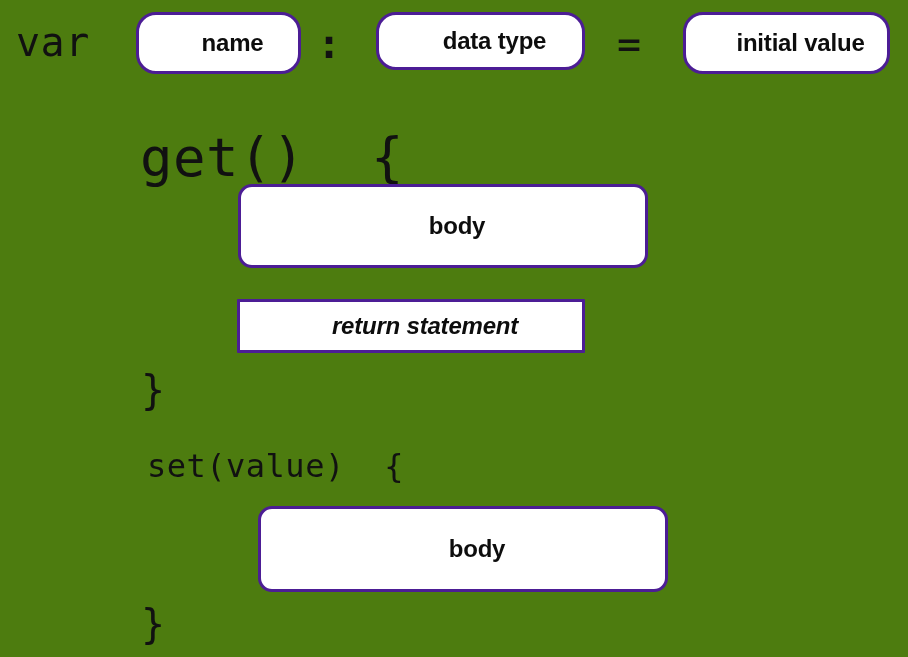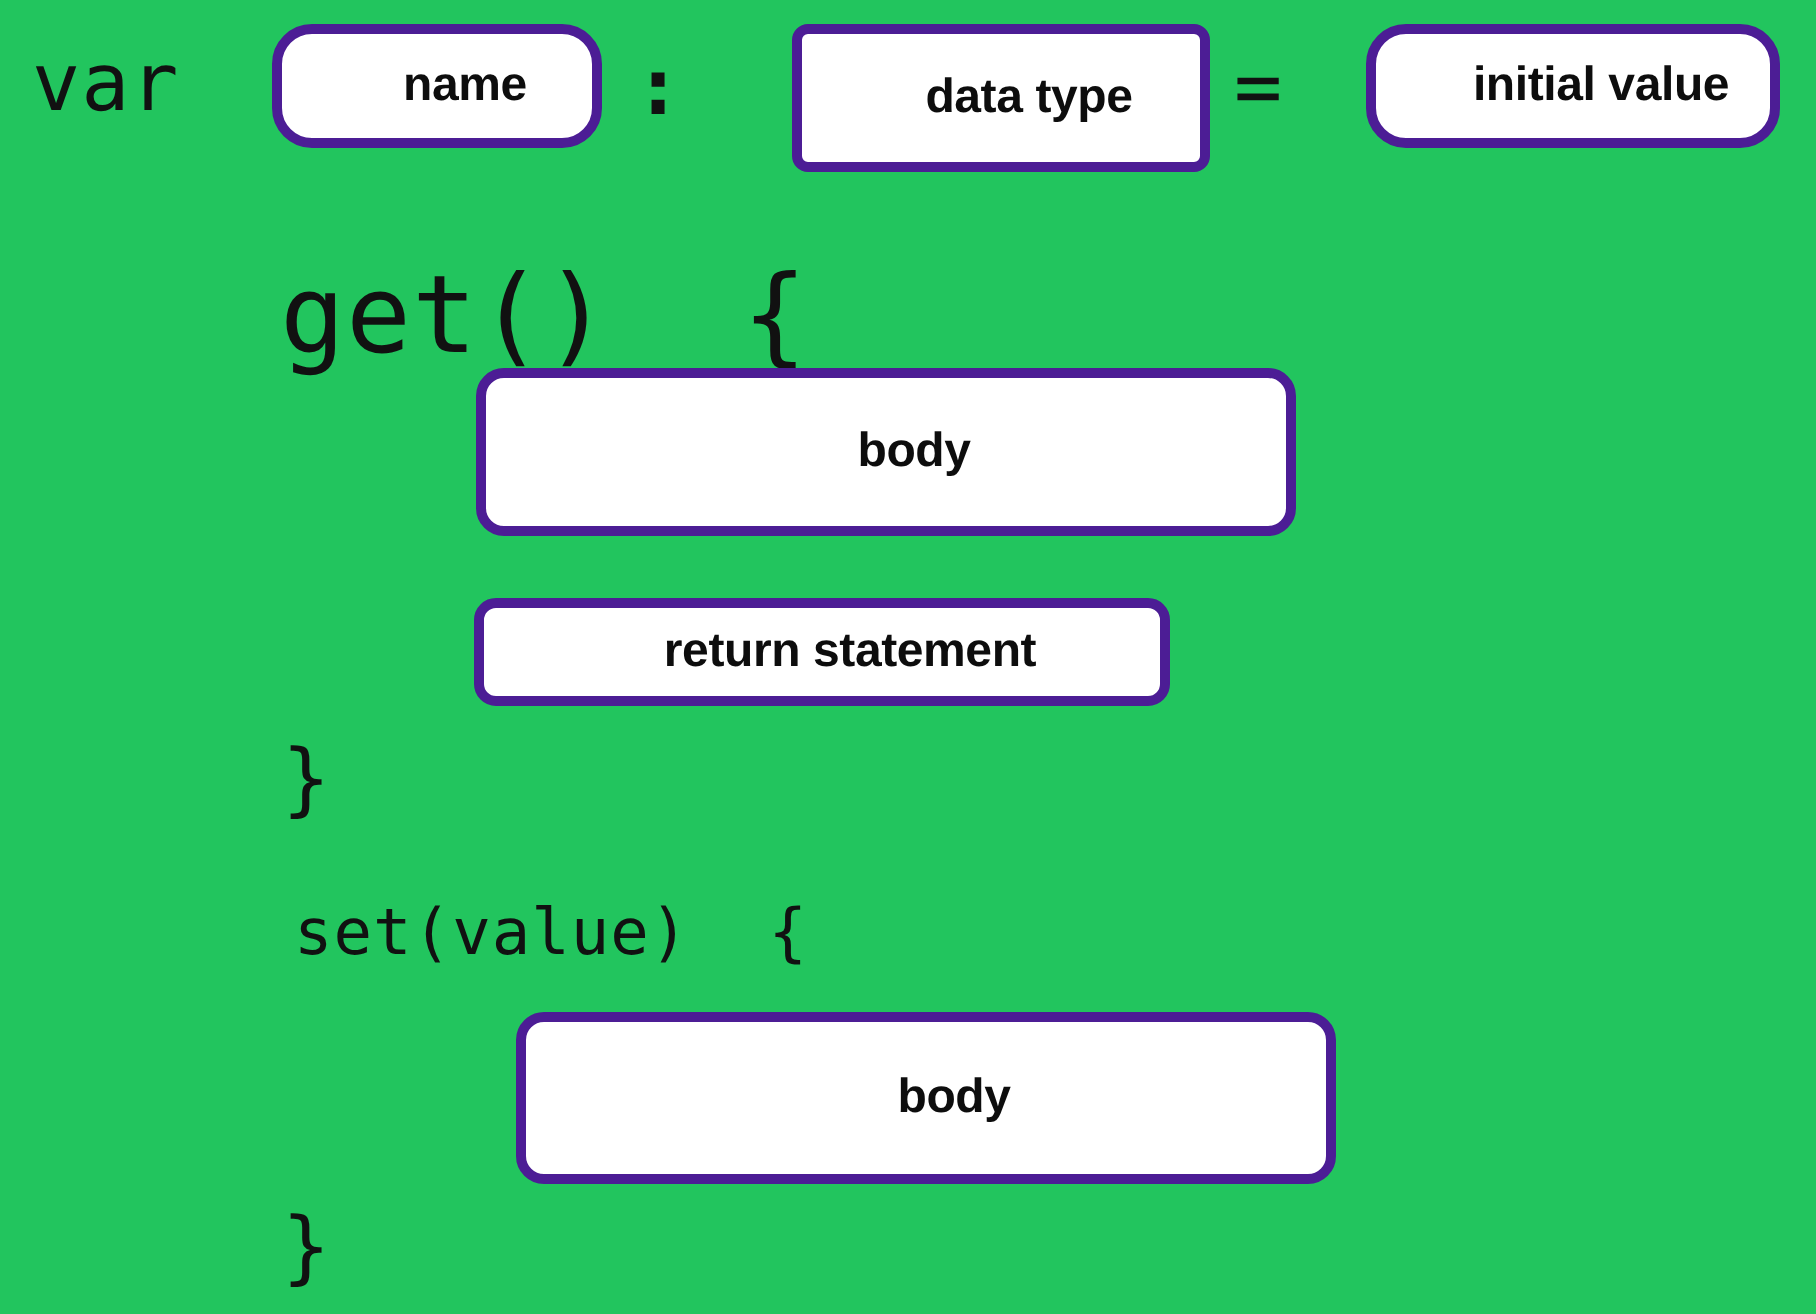"var" #canvas { background: #22c55e -> #4d7c0f }
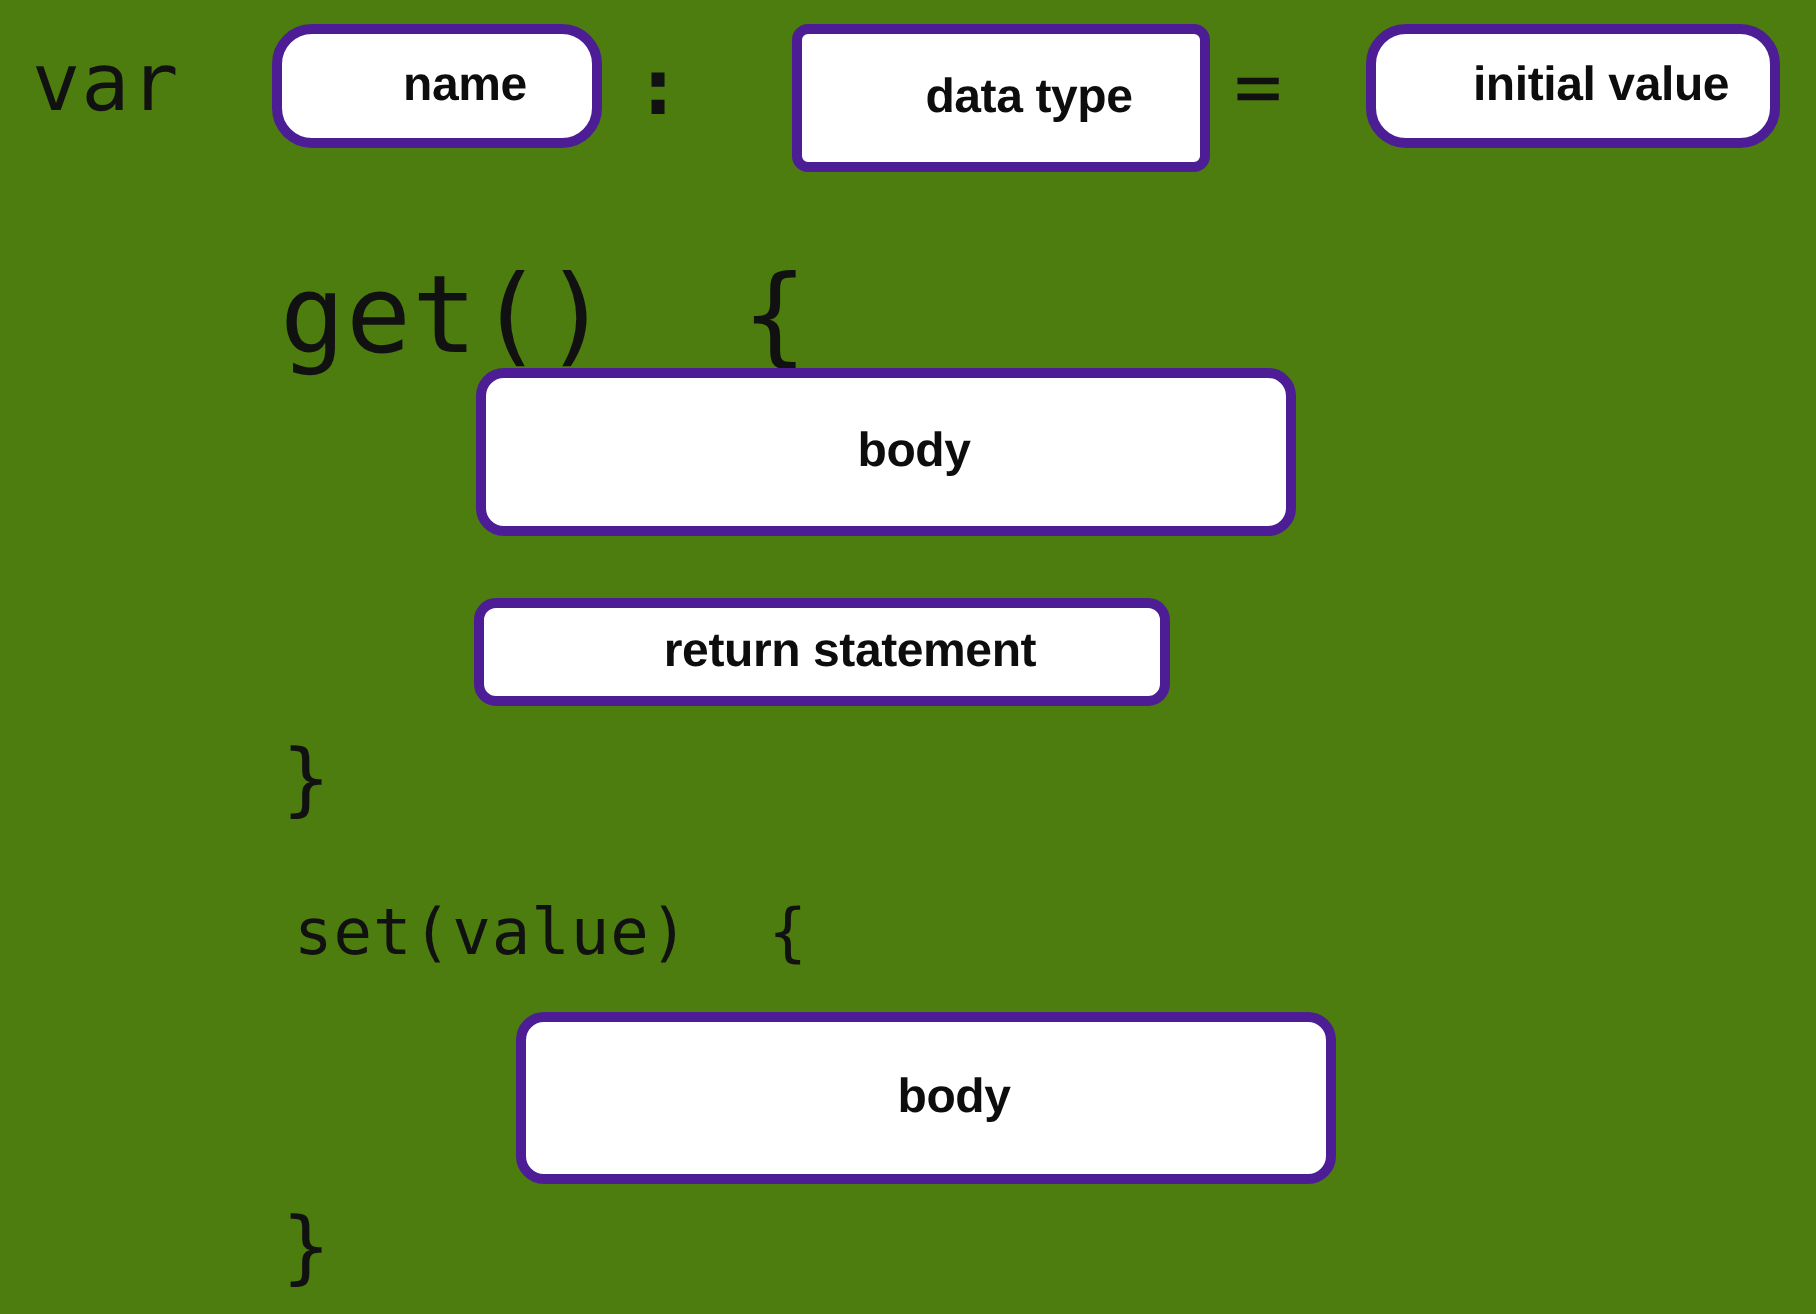"name" .slot { border: 5px solid #4c1d95 -> 3px solid #4c1d95 }
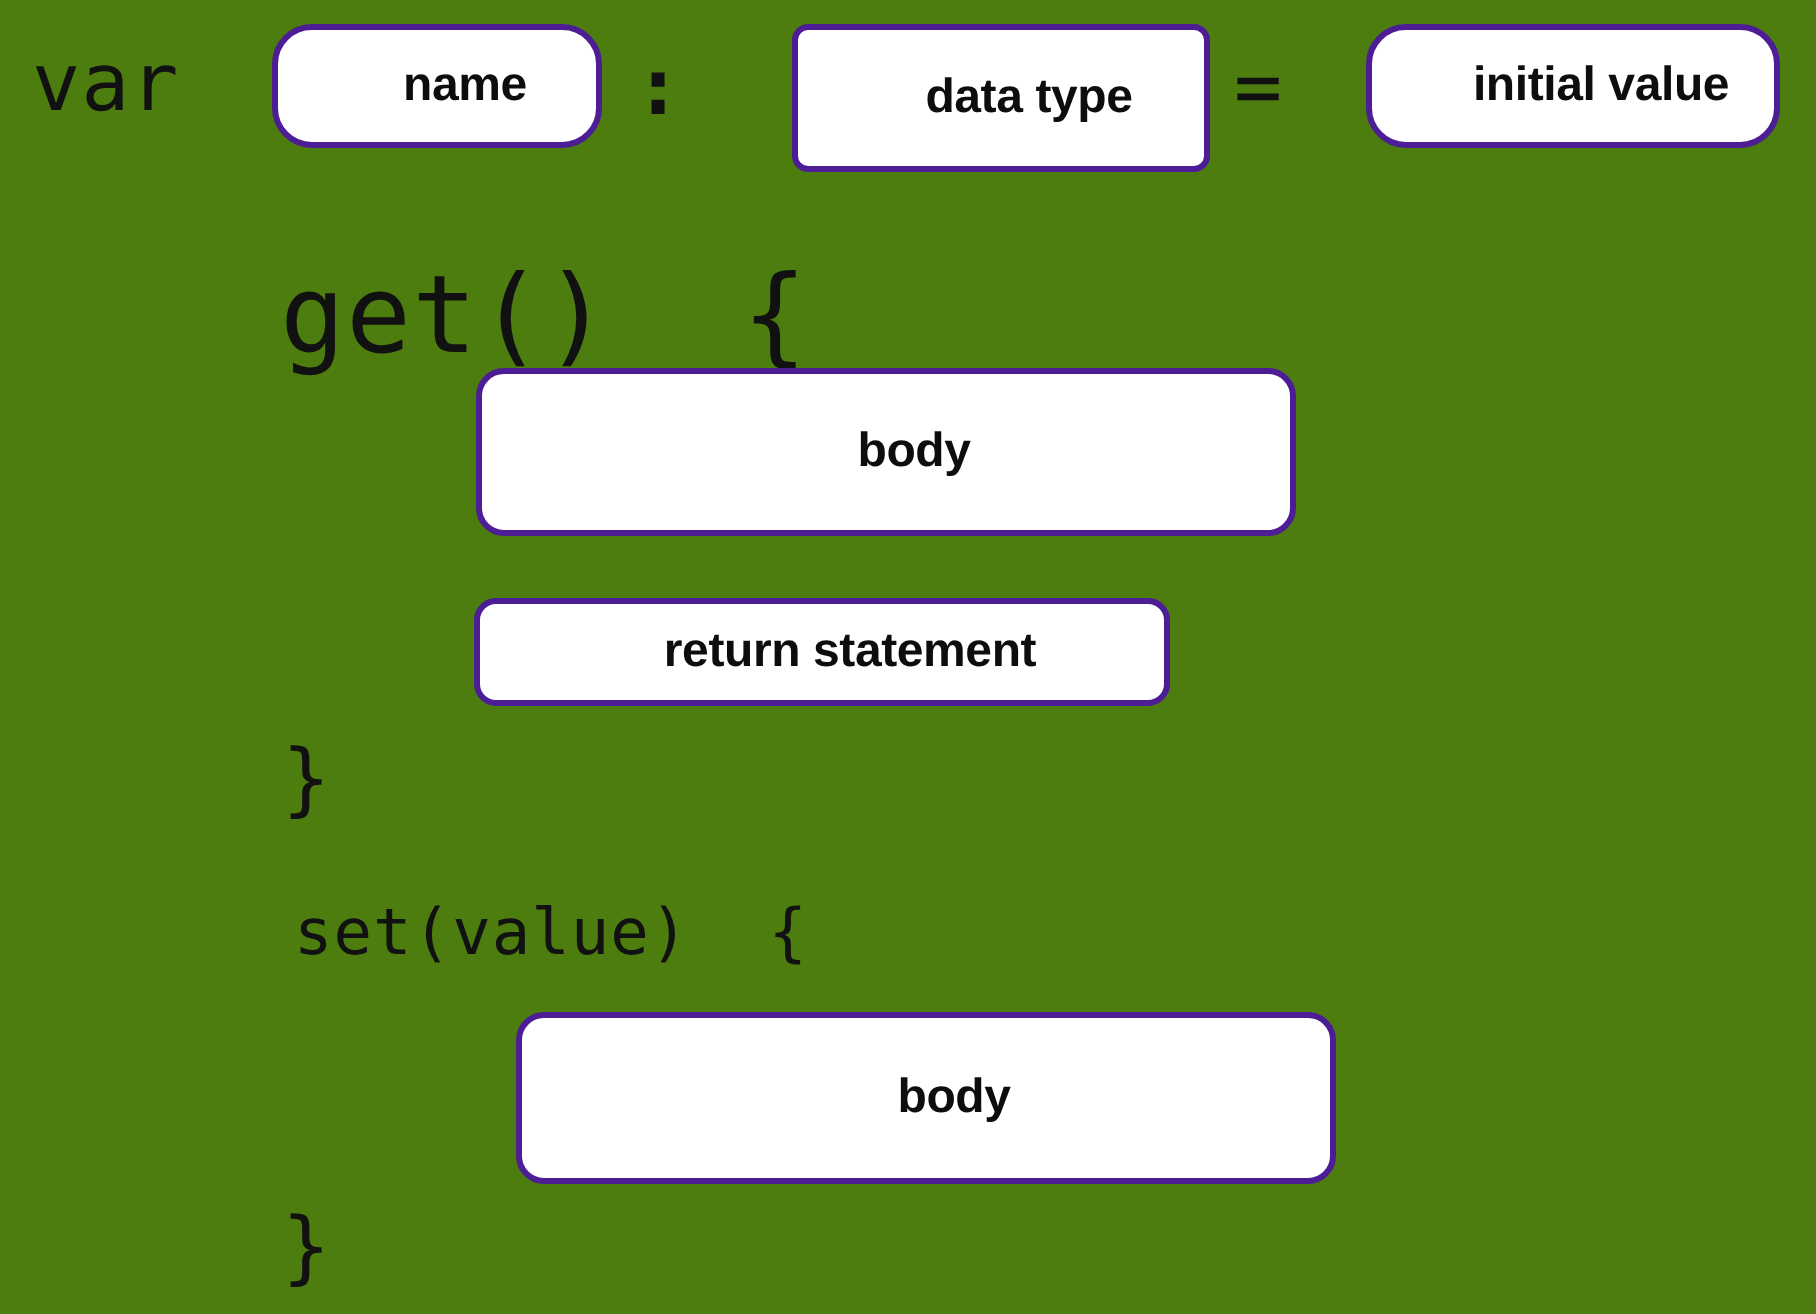"data type" #slot-type { border-radius: 8px -> 20px; height: 74px -> 58px; left: 396px -> 376px }
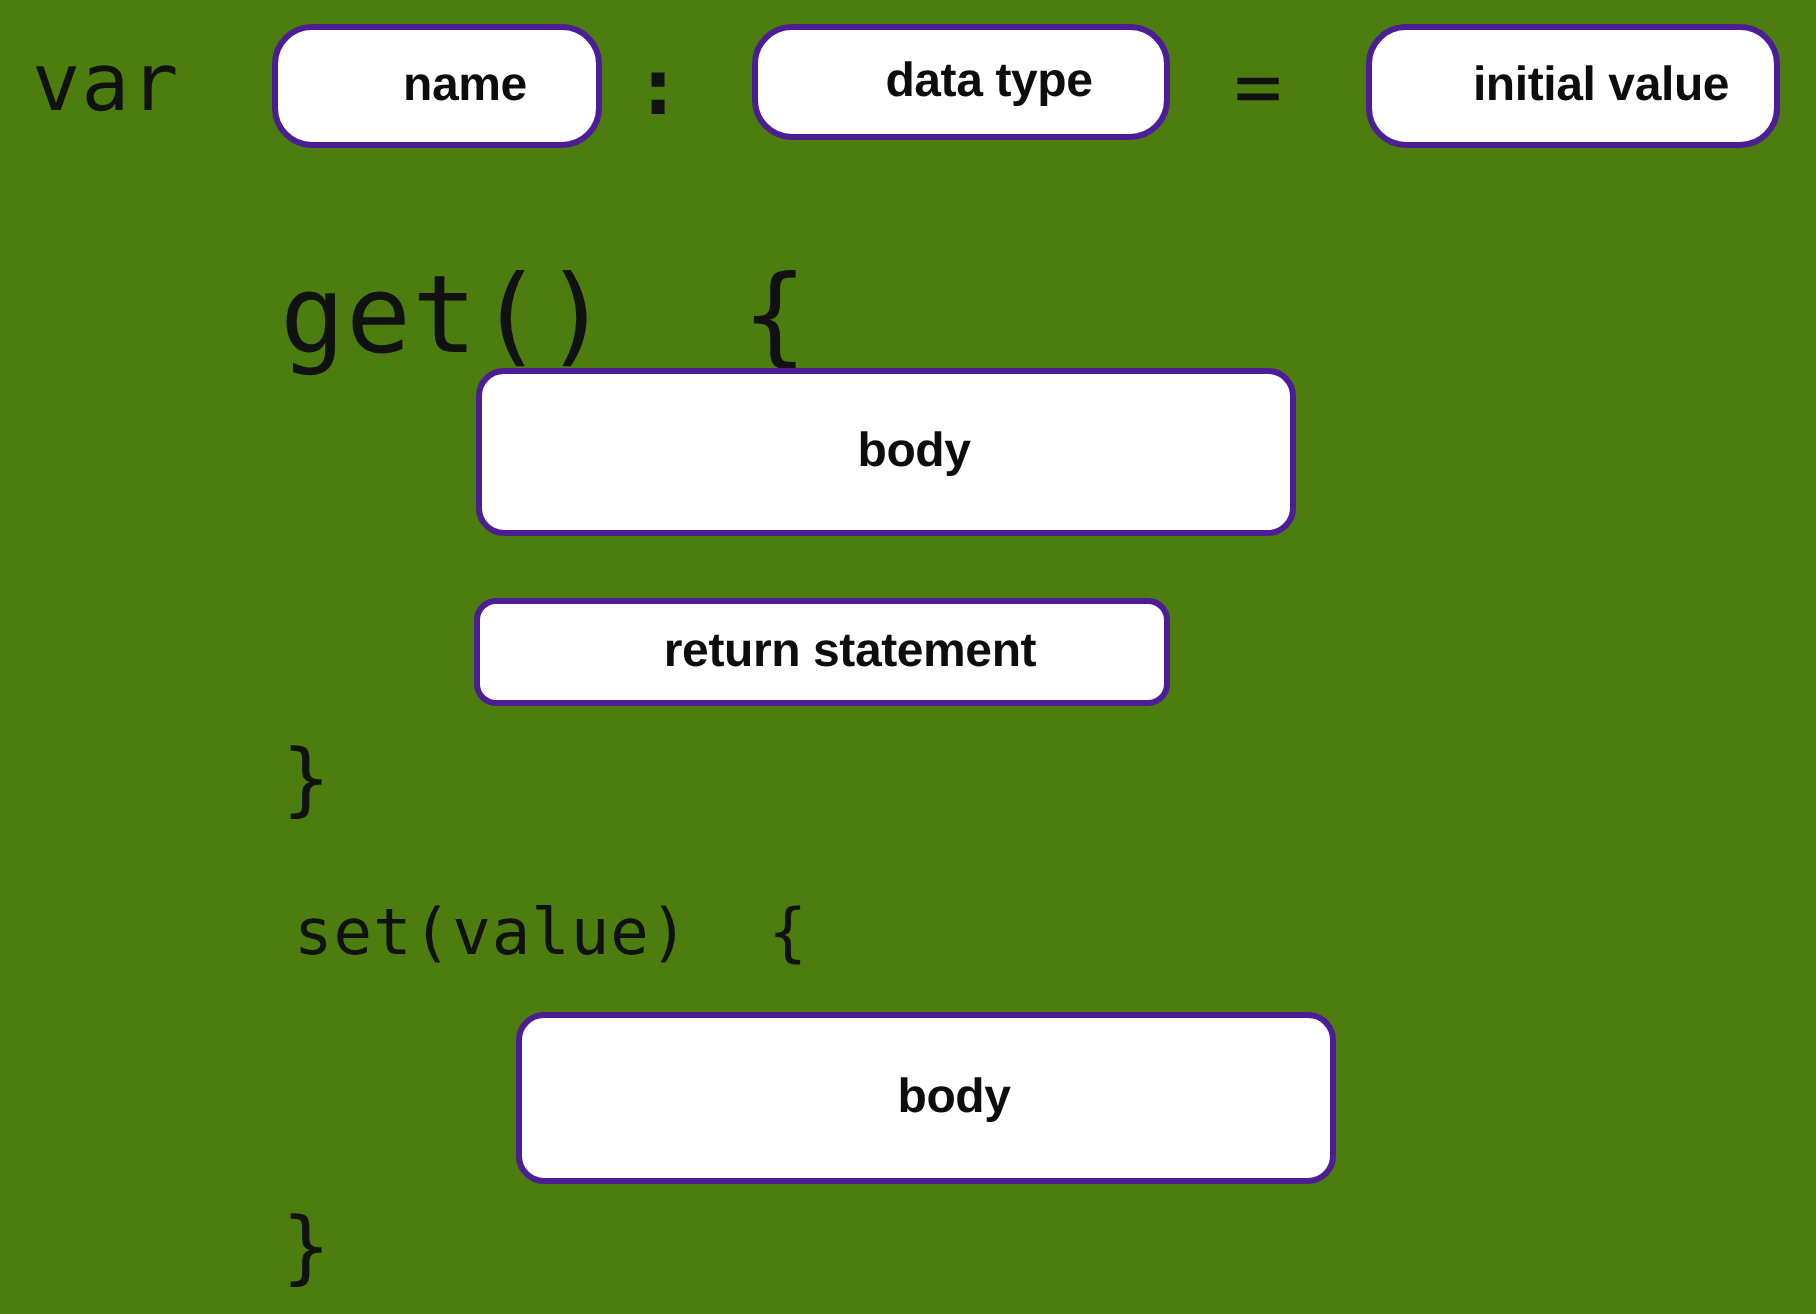"return statement" #slot-return { border-radius: 11px -> 1px; font-style: none -> italic }
